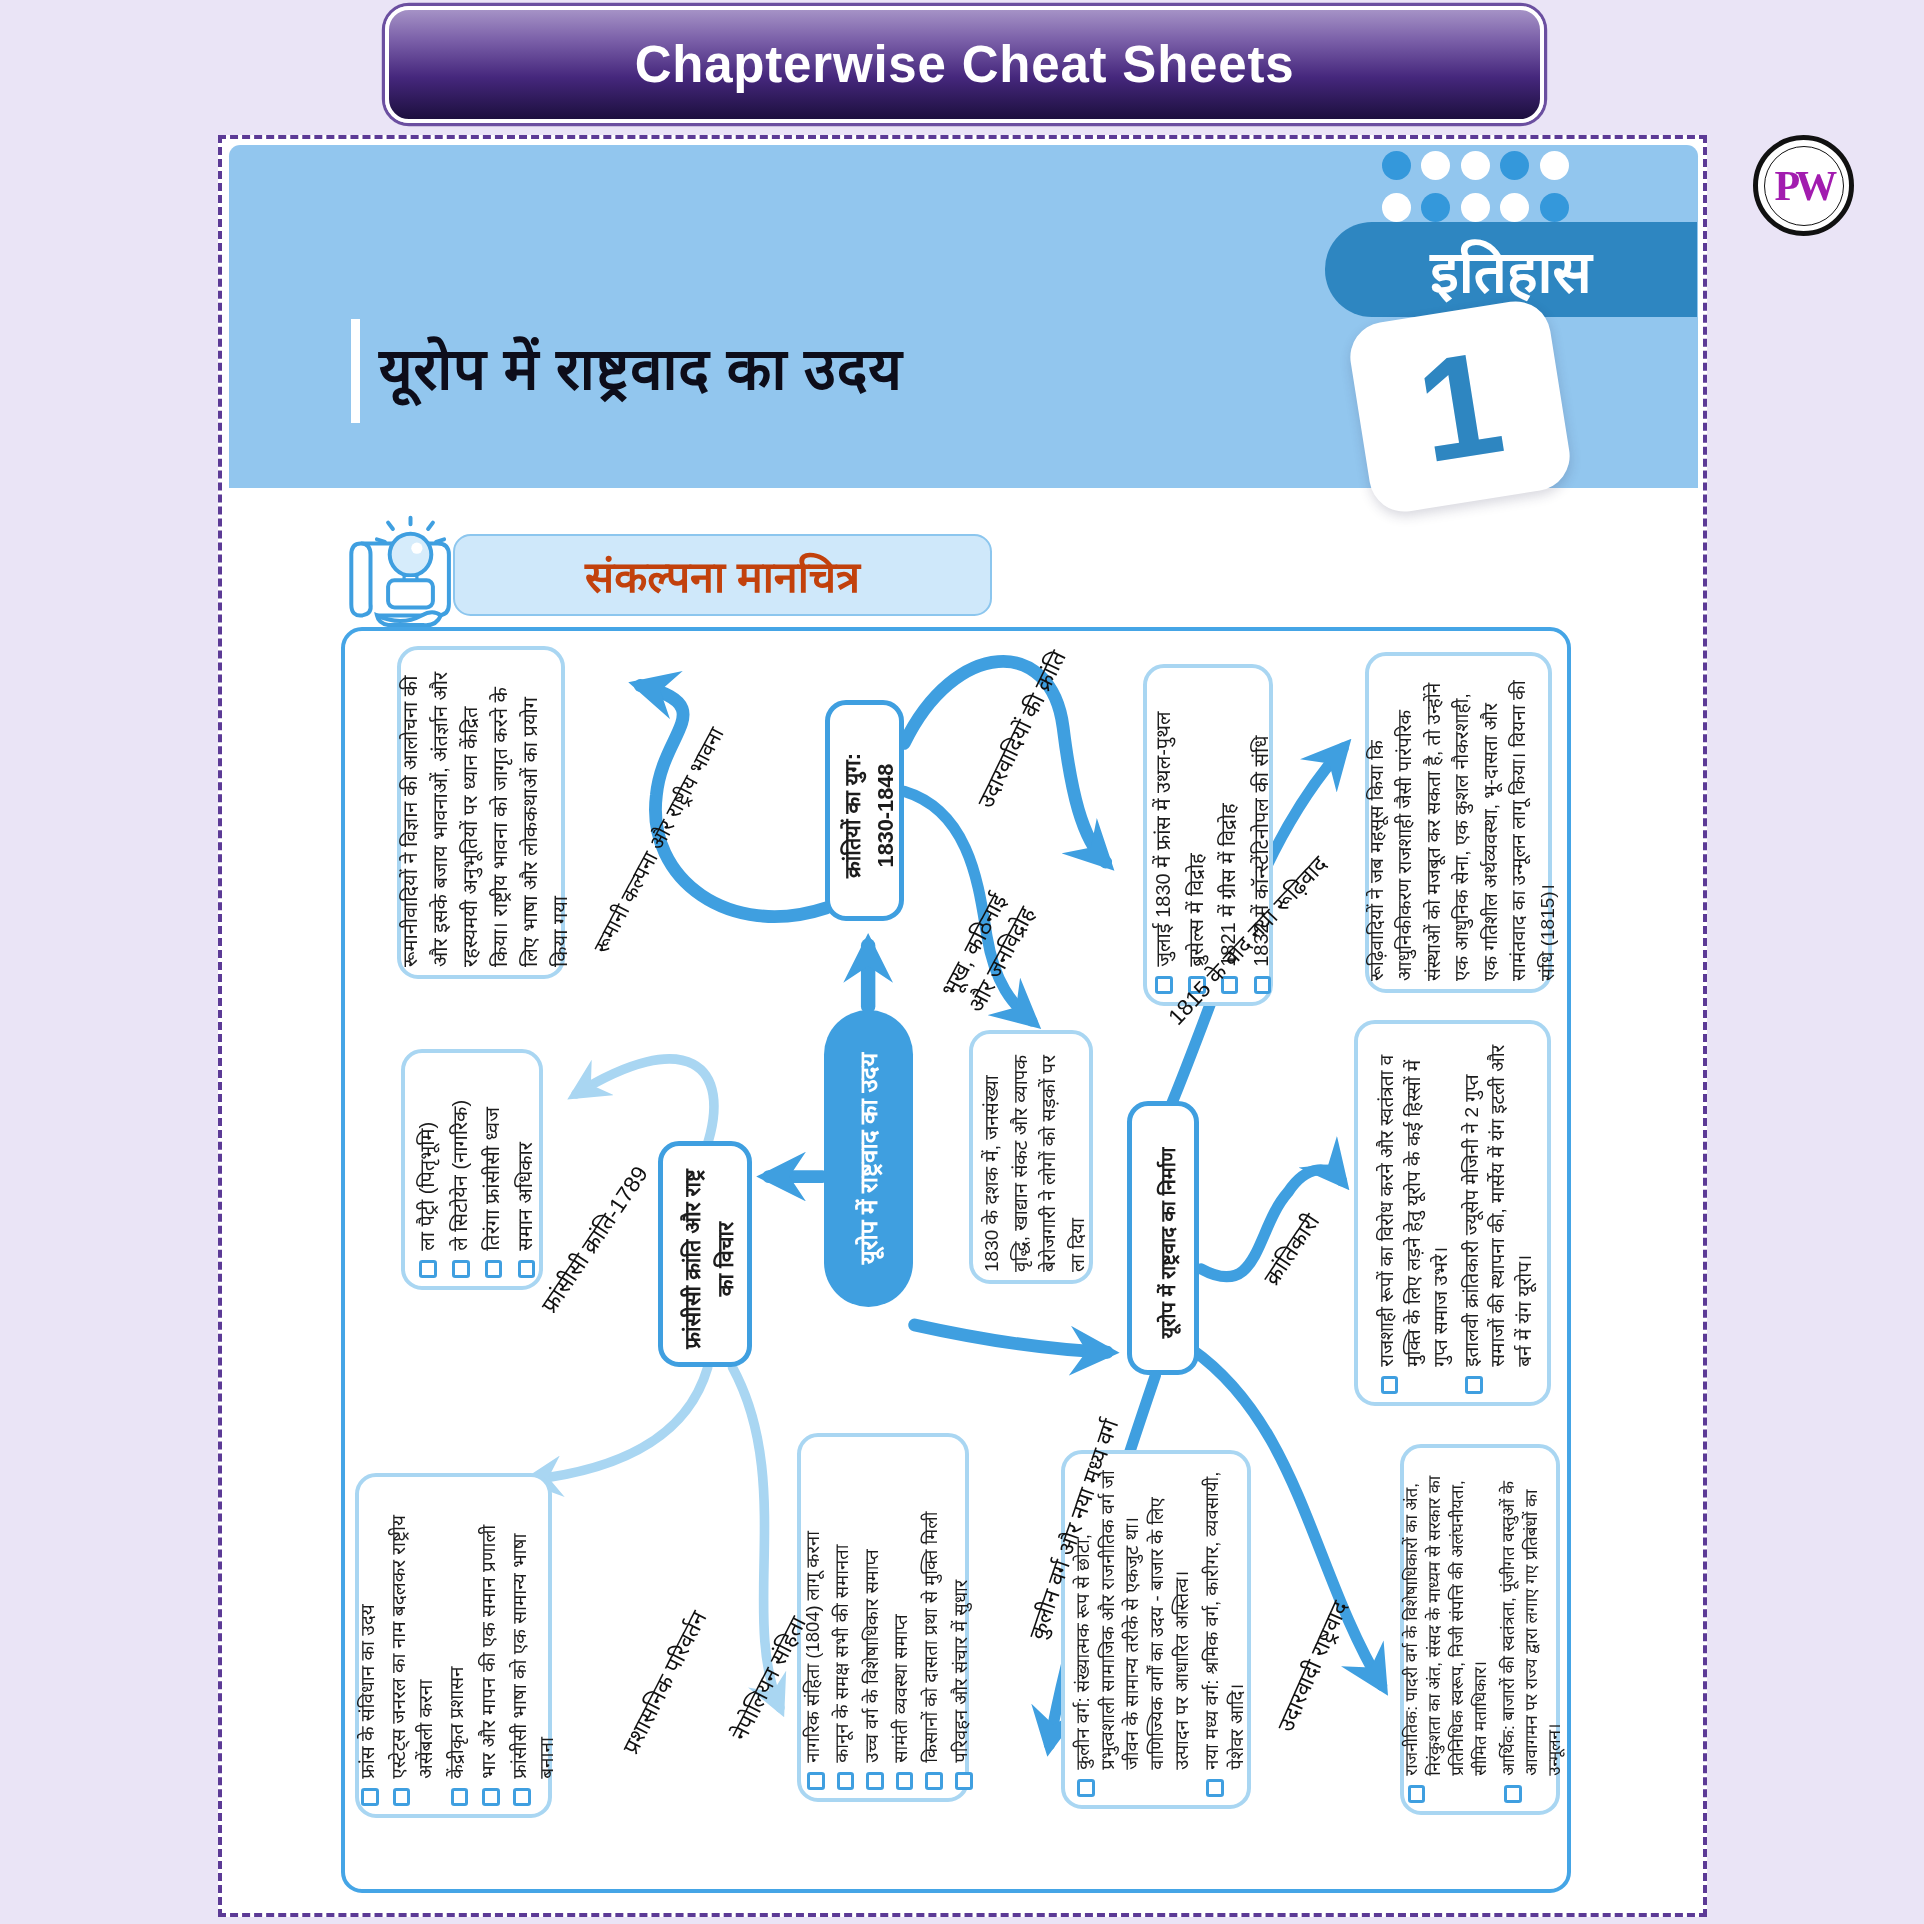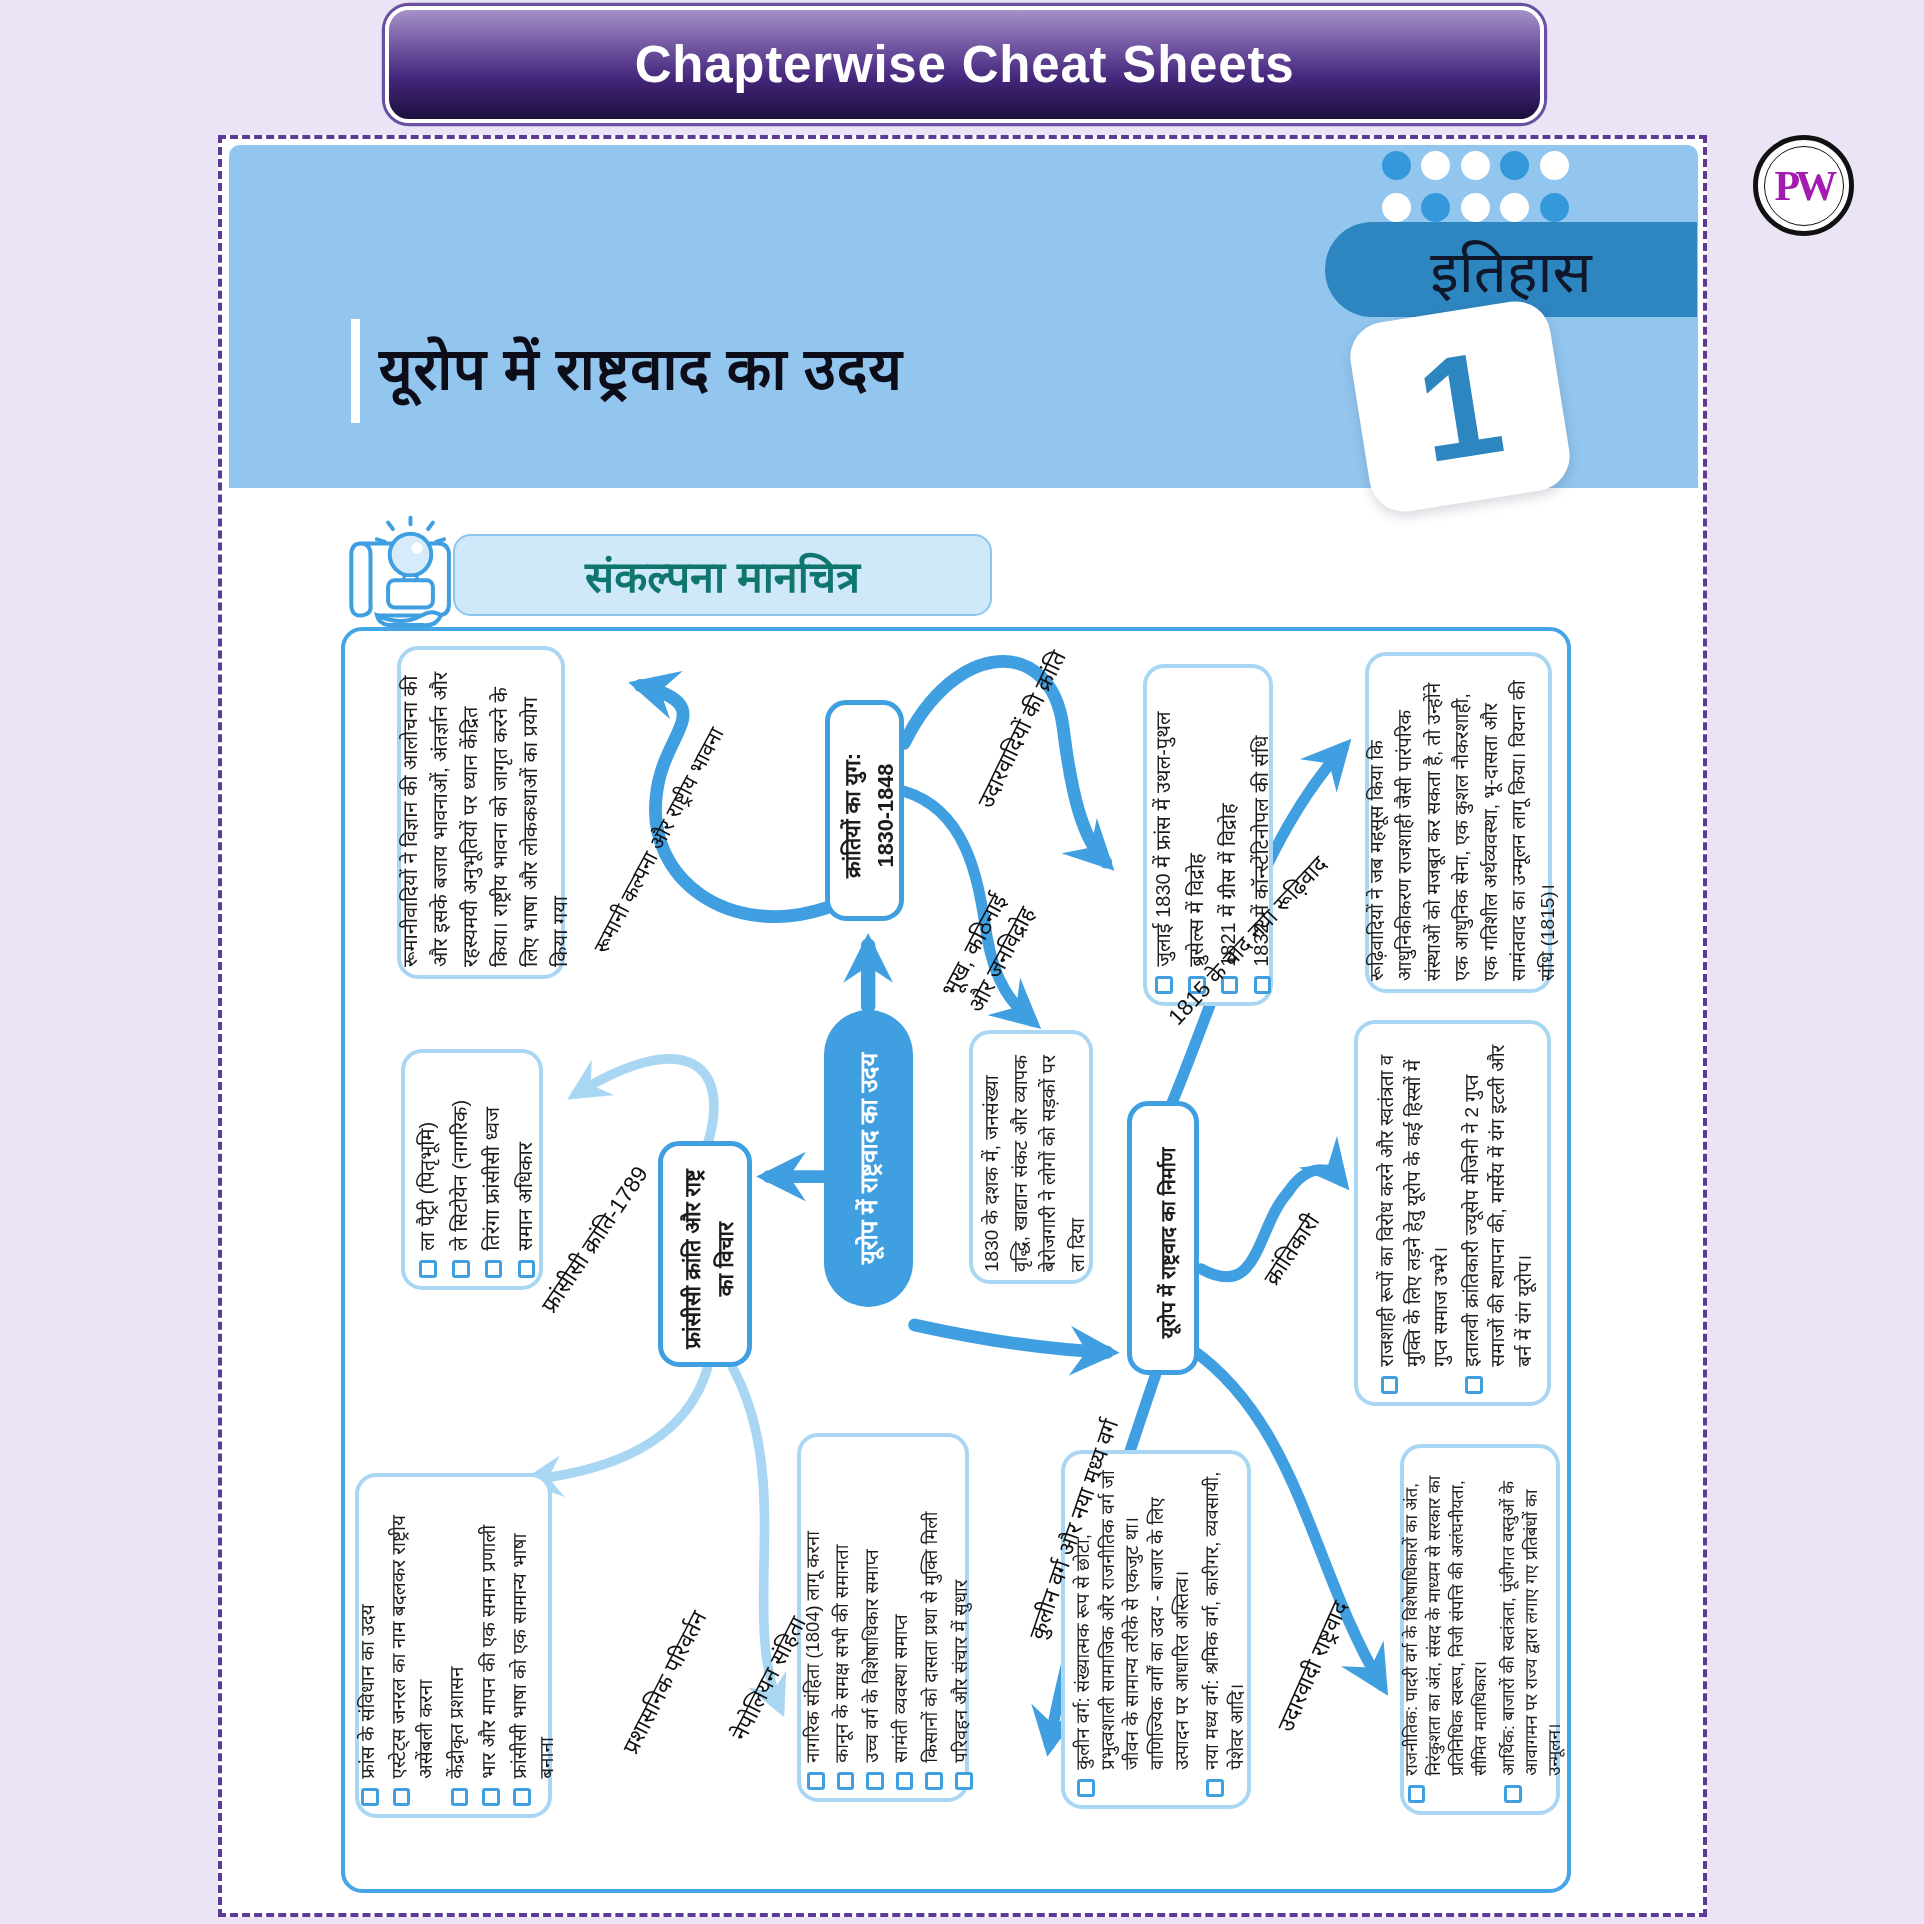"इतिहास" .pill span { color: #0f172a -> #ffffff; font-weight: normal -> bold }
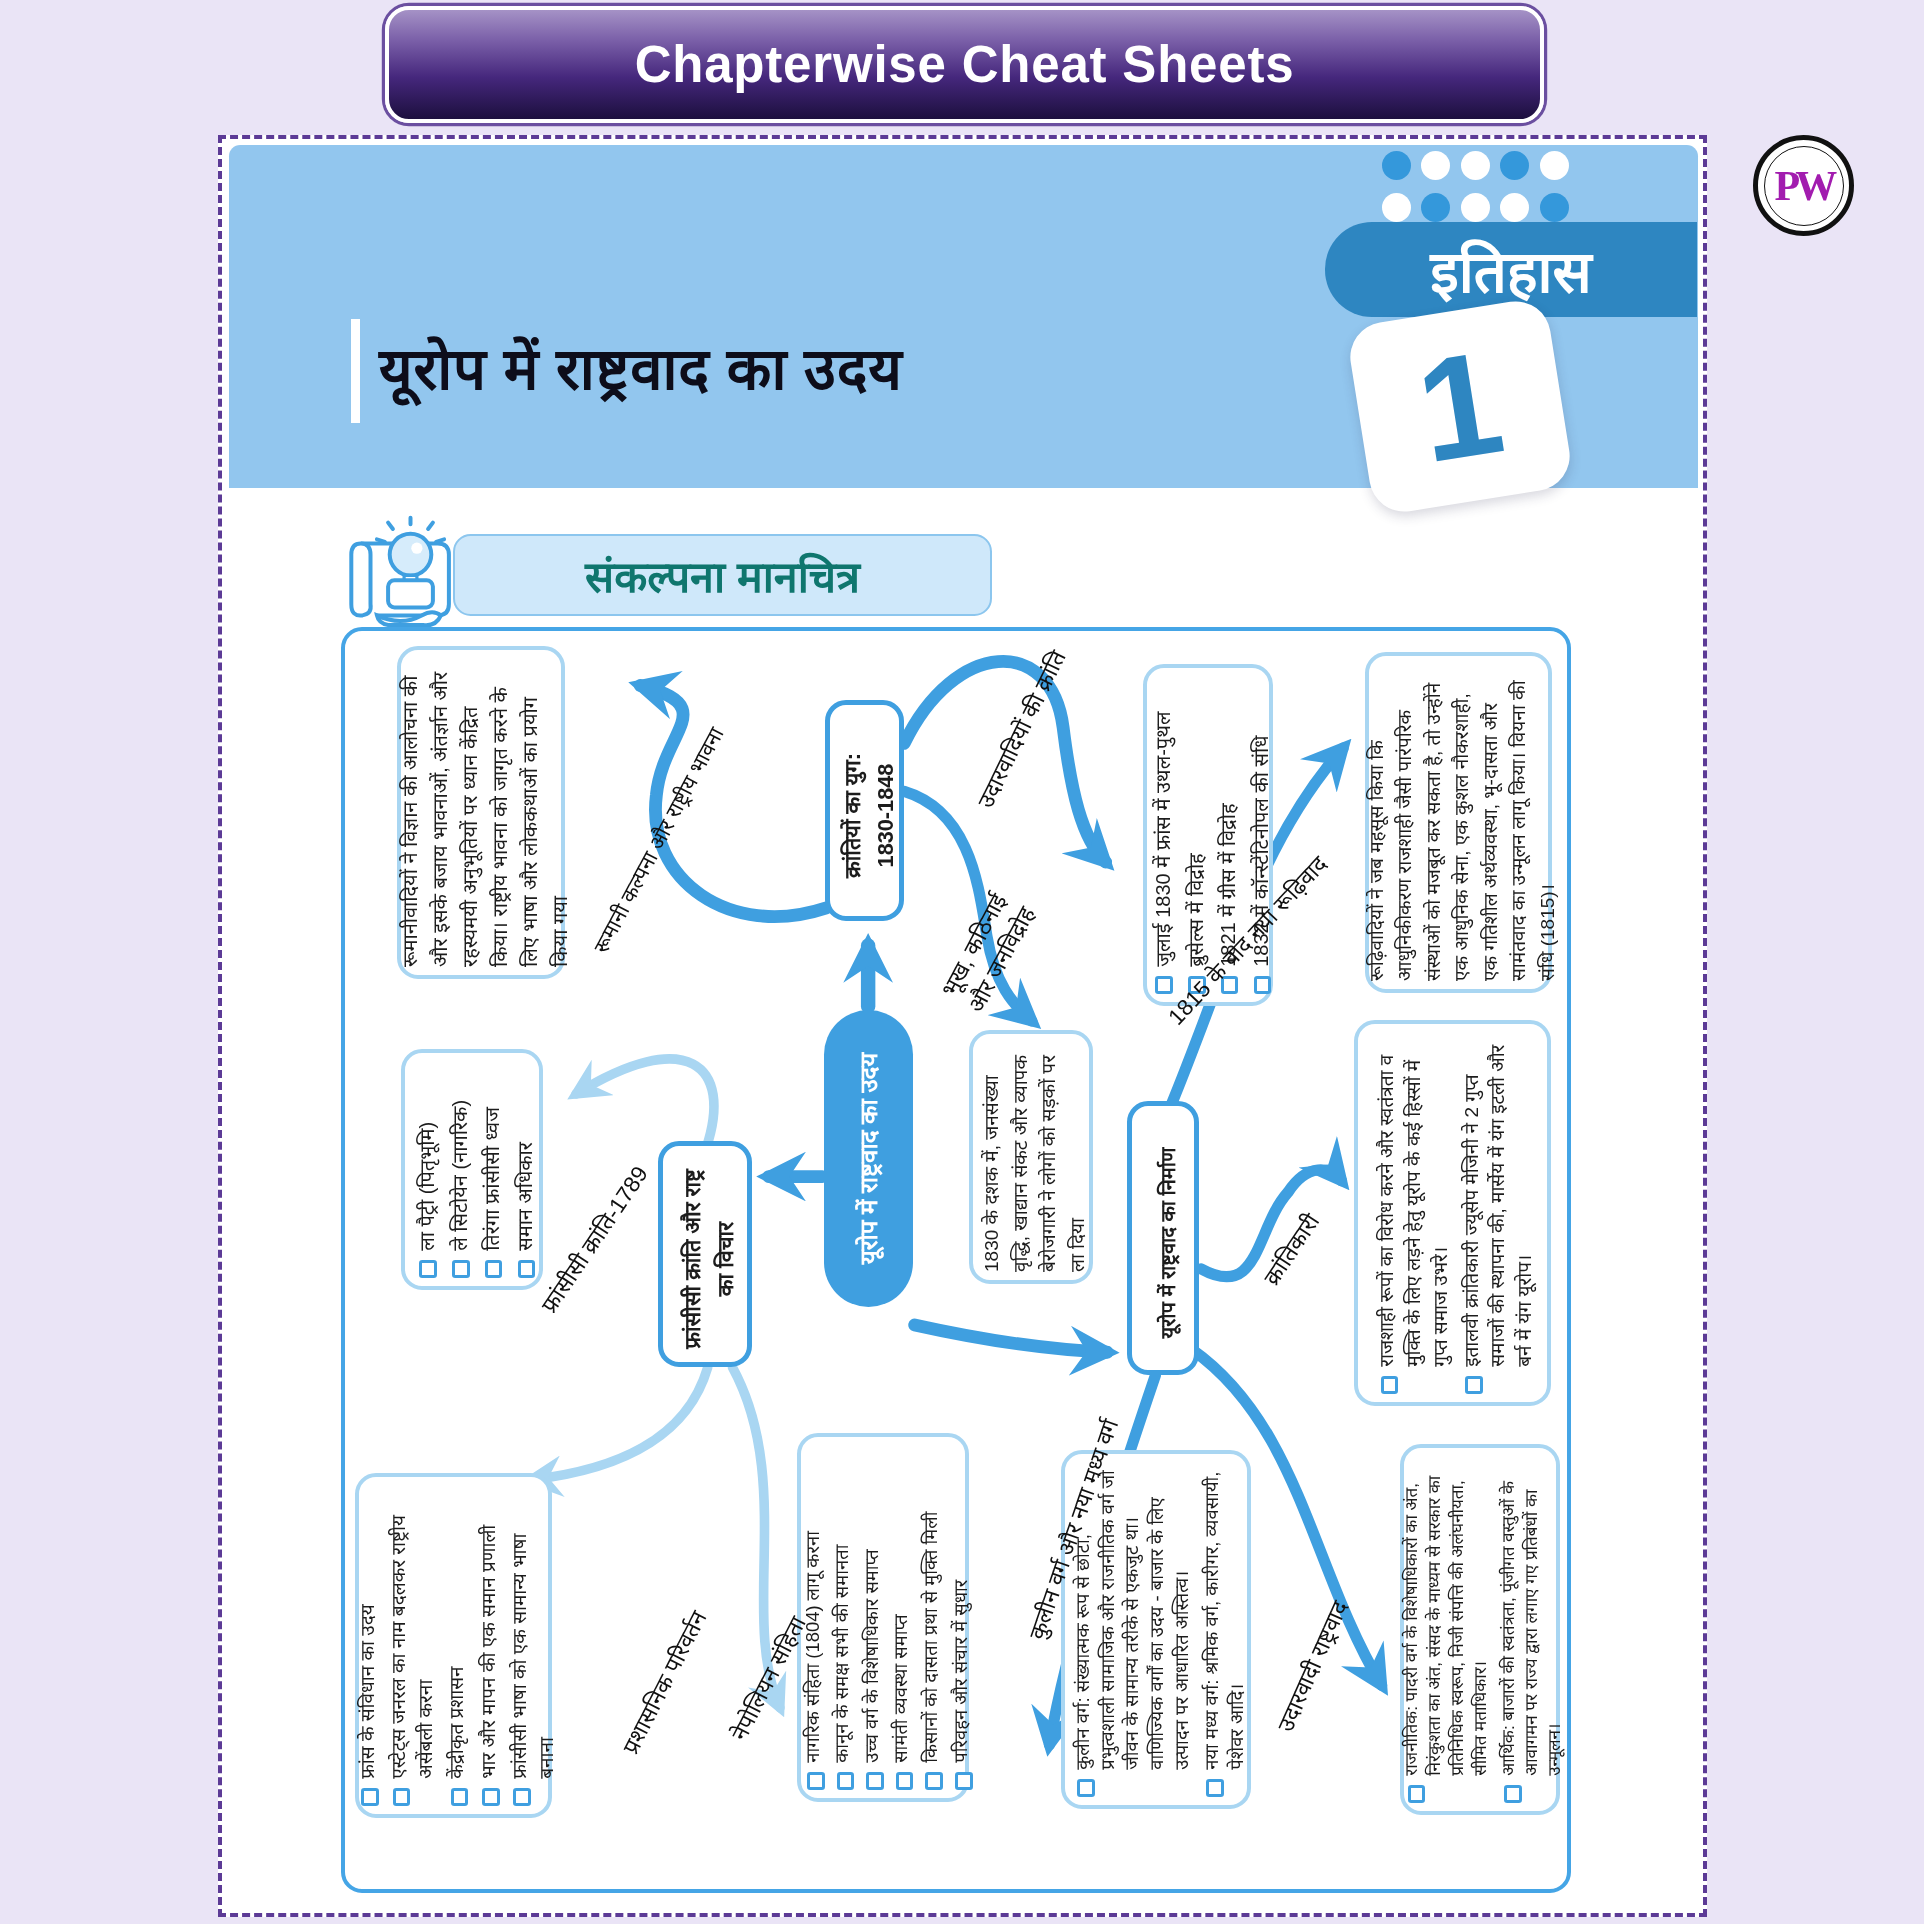"संकल्पना मानचित्र" .cchip span { color: #0f766e -> #c2410c }
